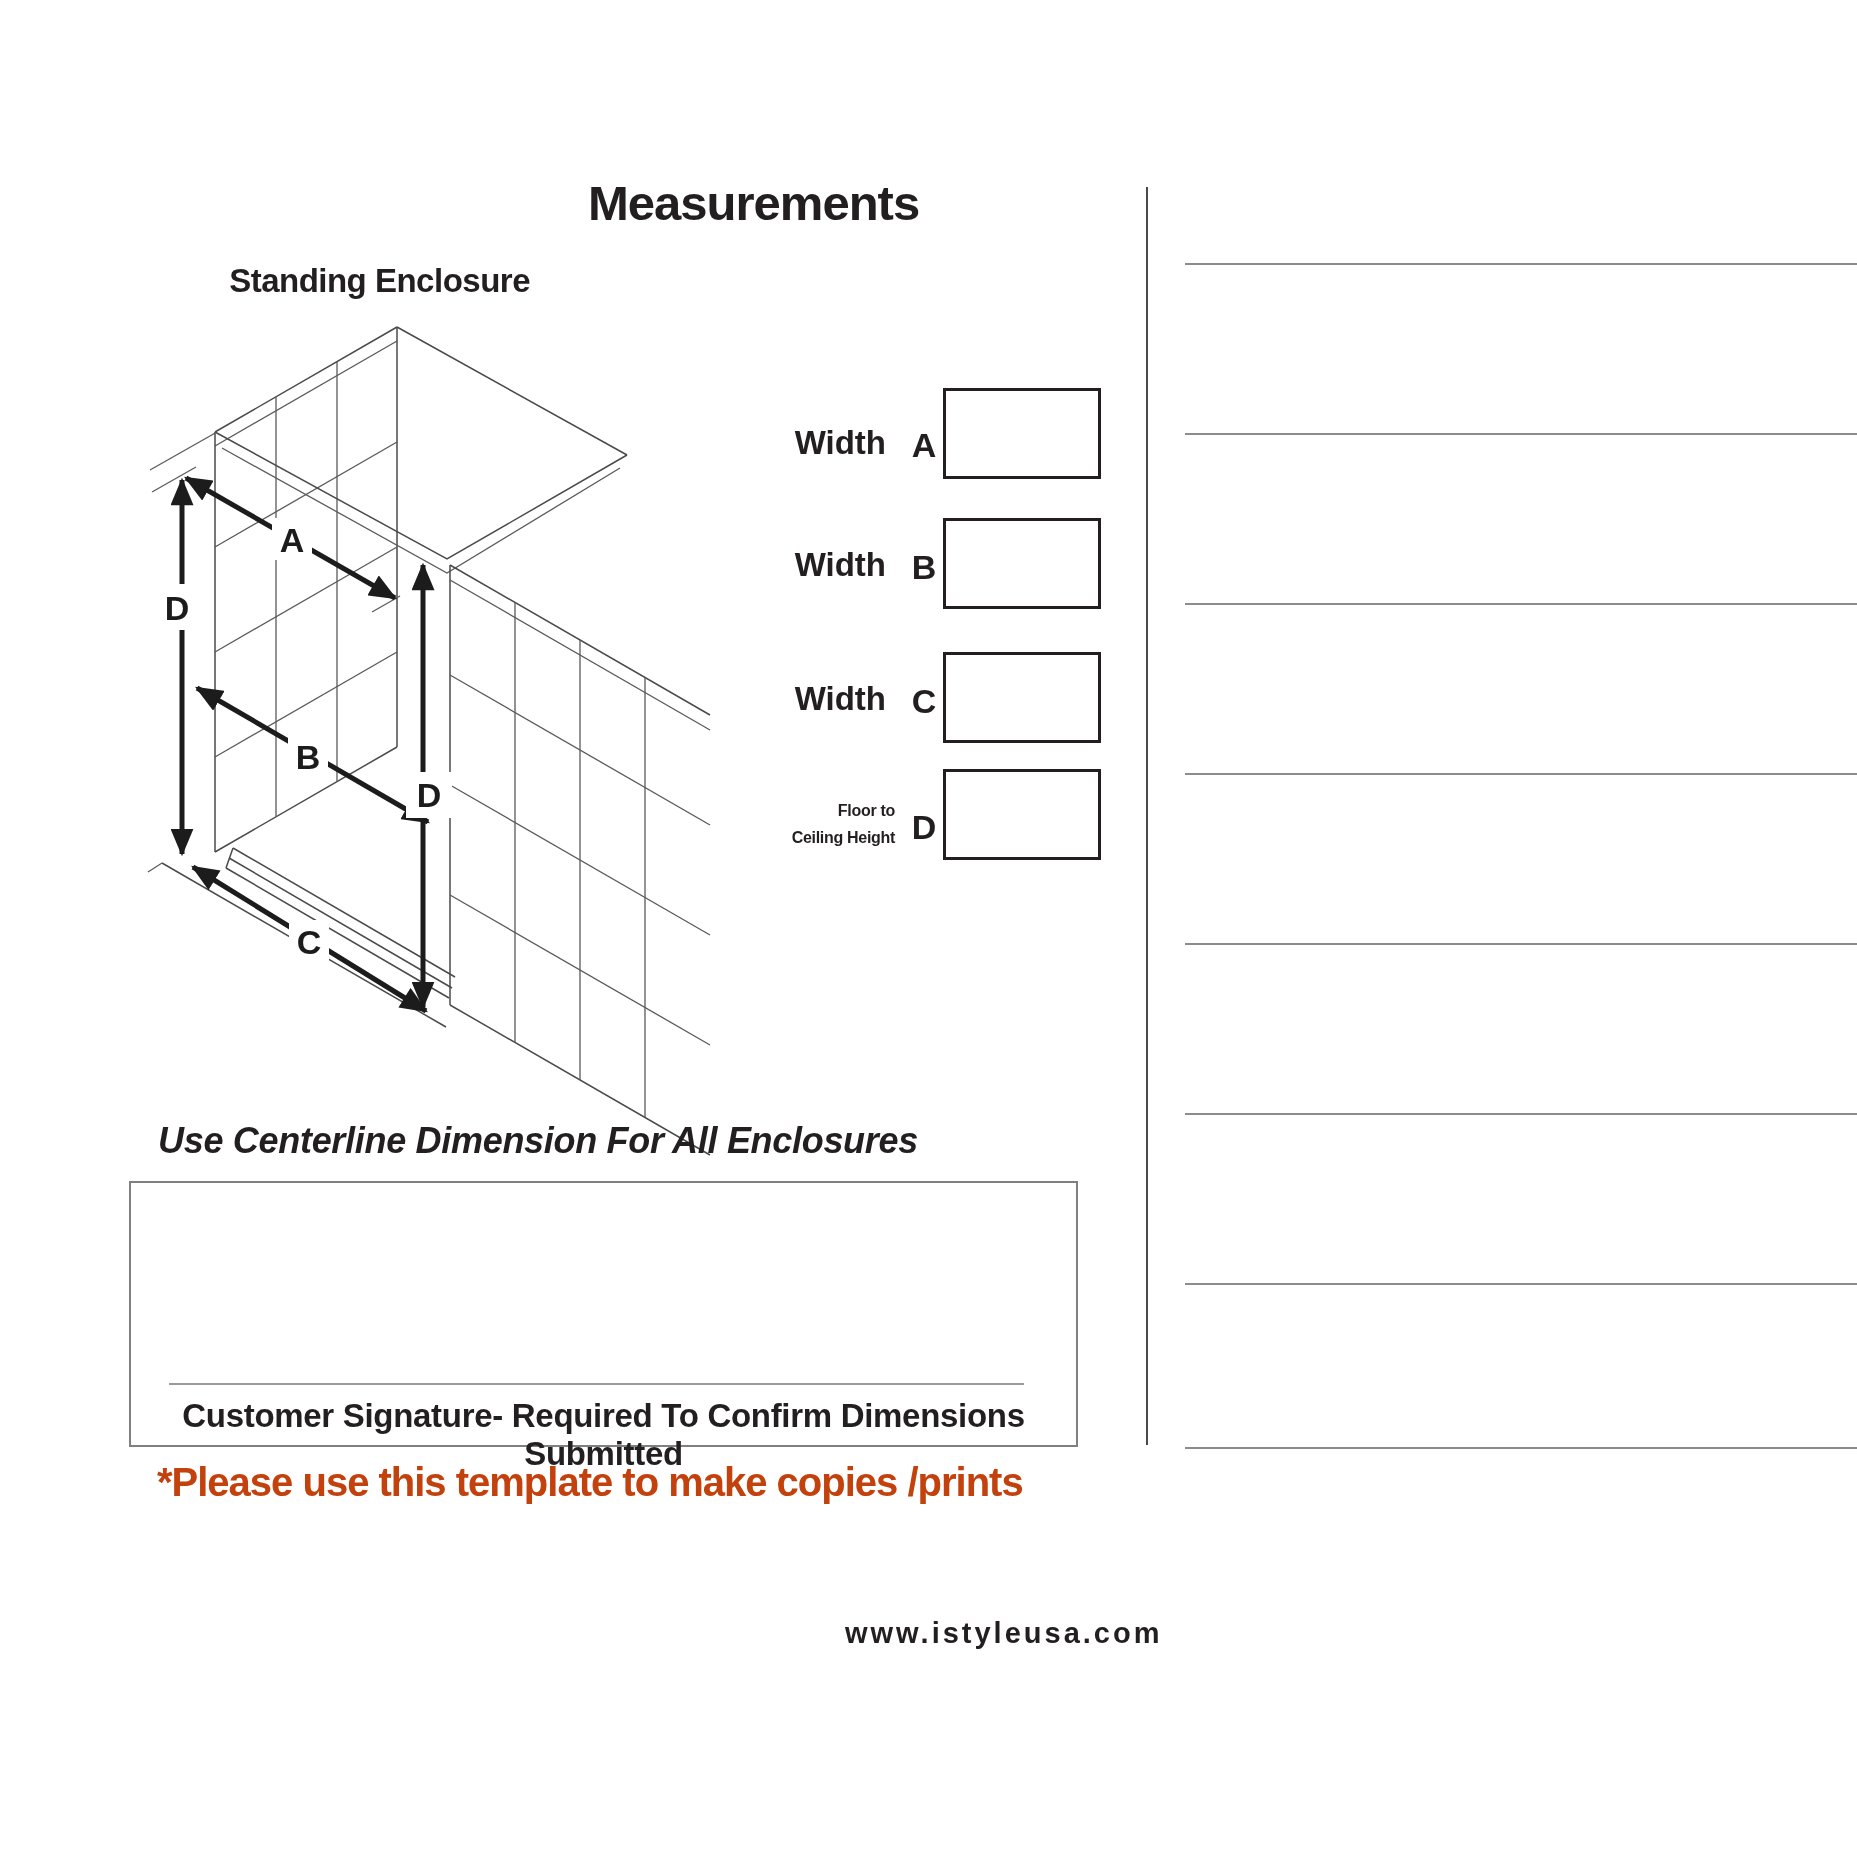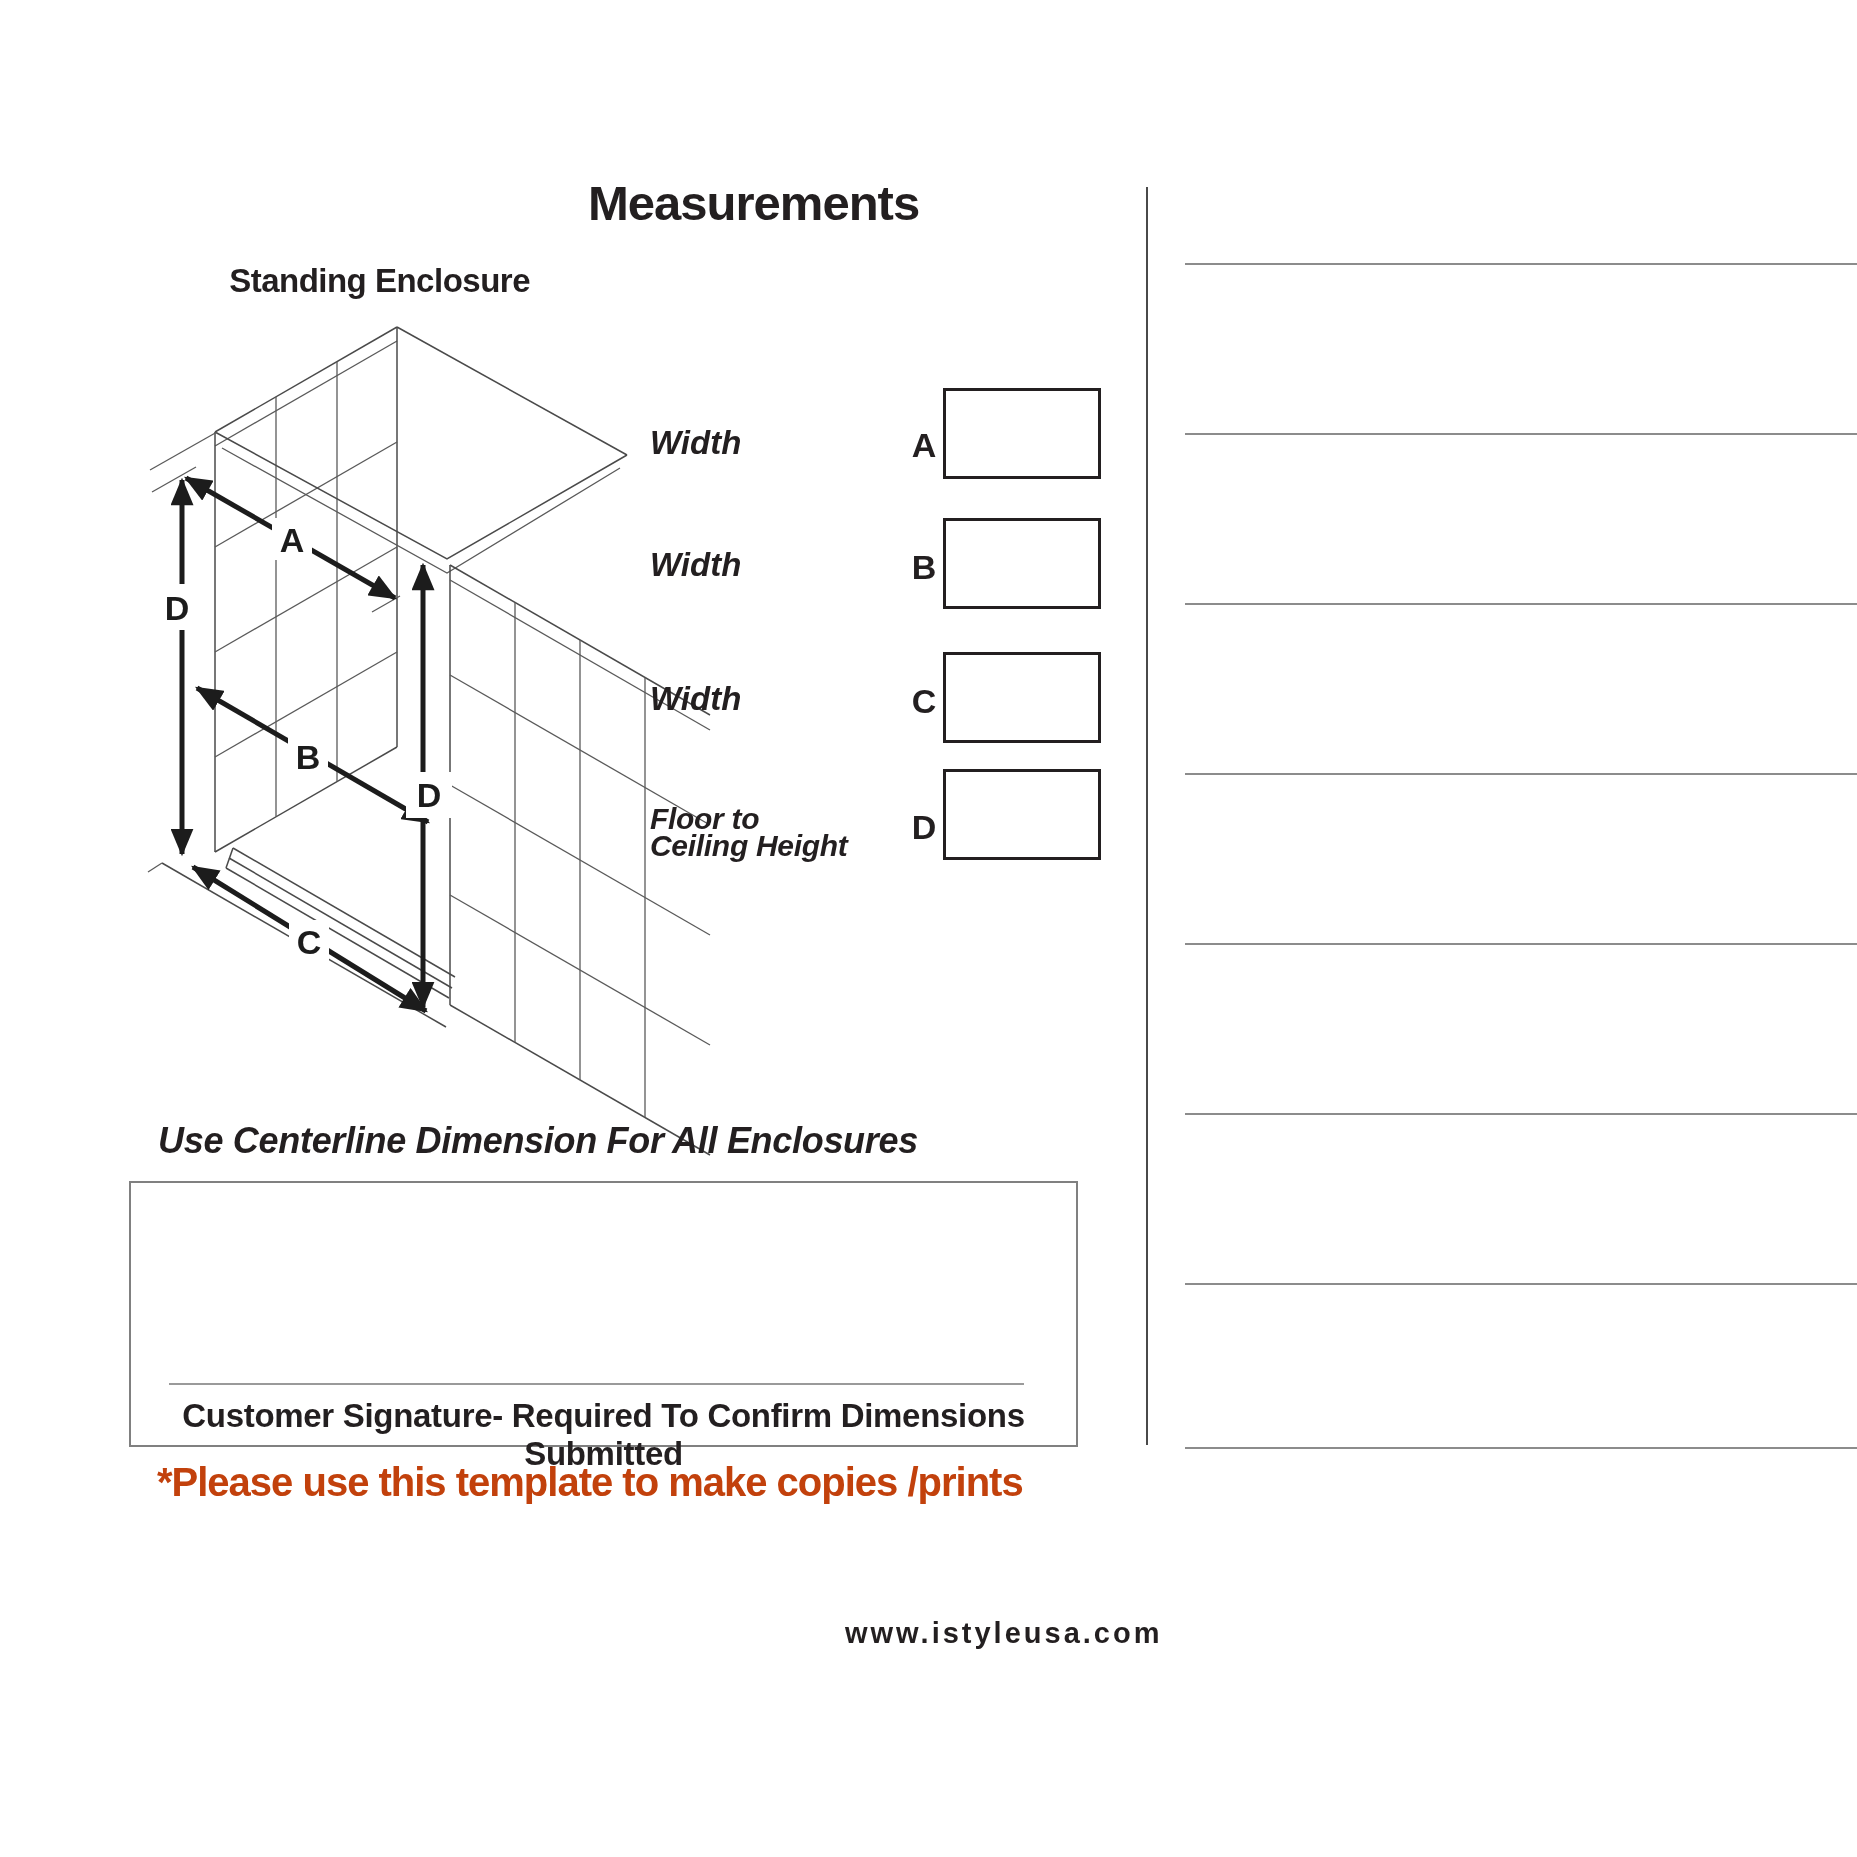"Width" .field-label { font-style: italic -> none; text-align: left -> right }
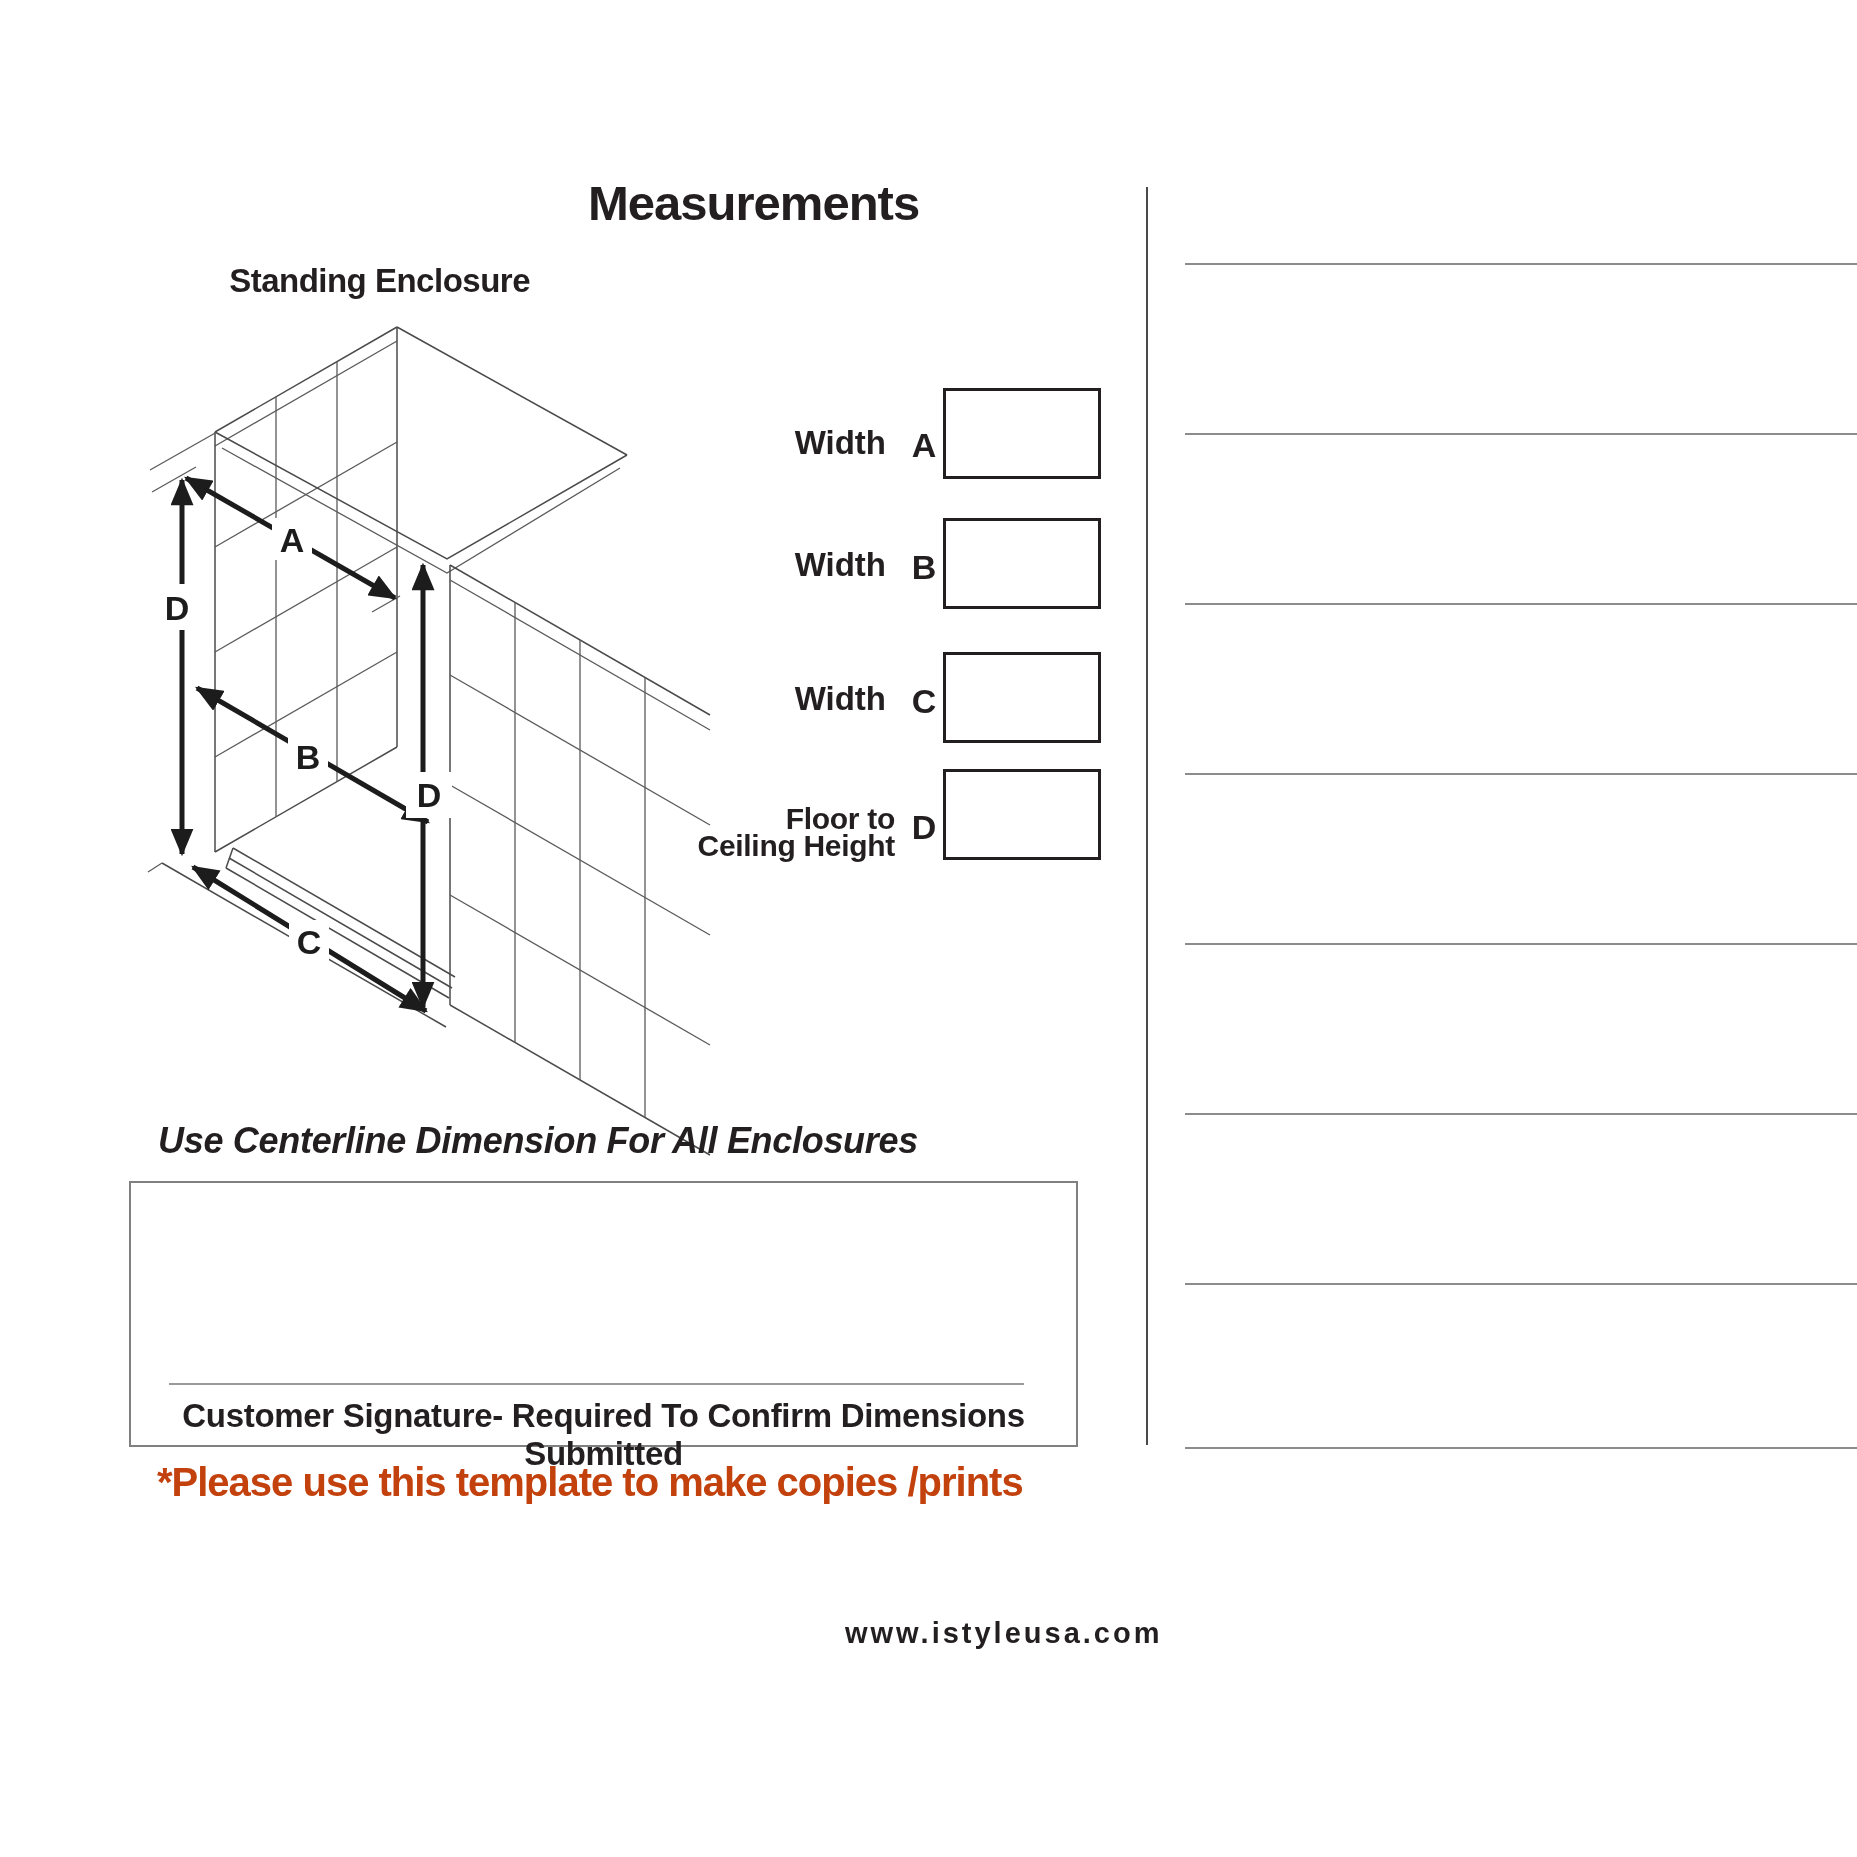"Floor to" .field-label.small { font-size: 30px -> 16px; margin-top: 8px -> none }
